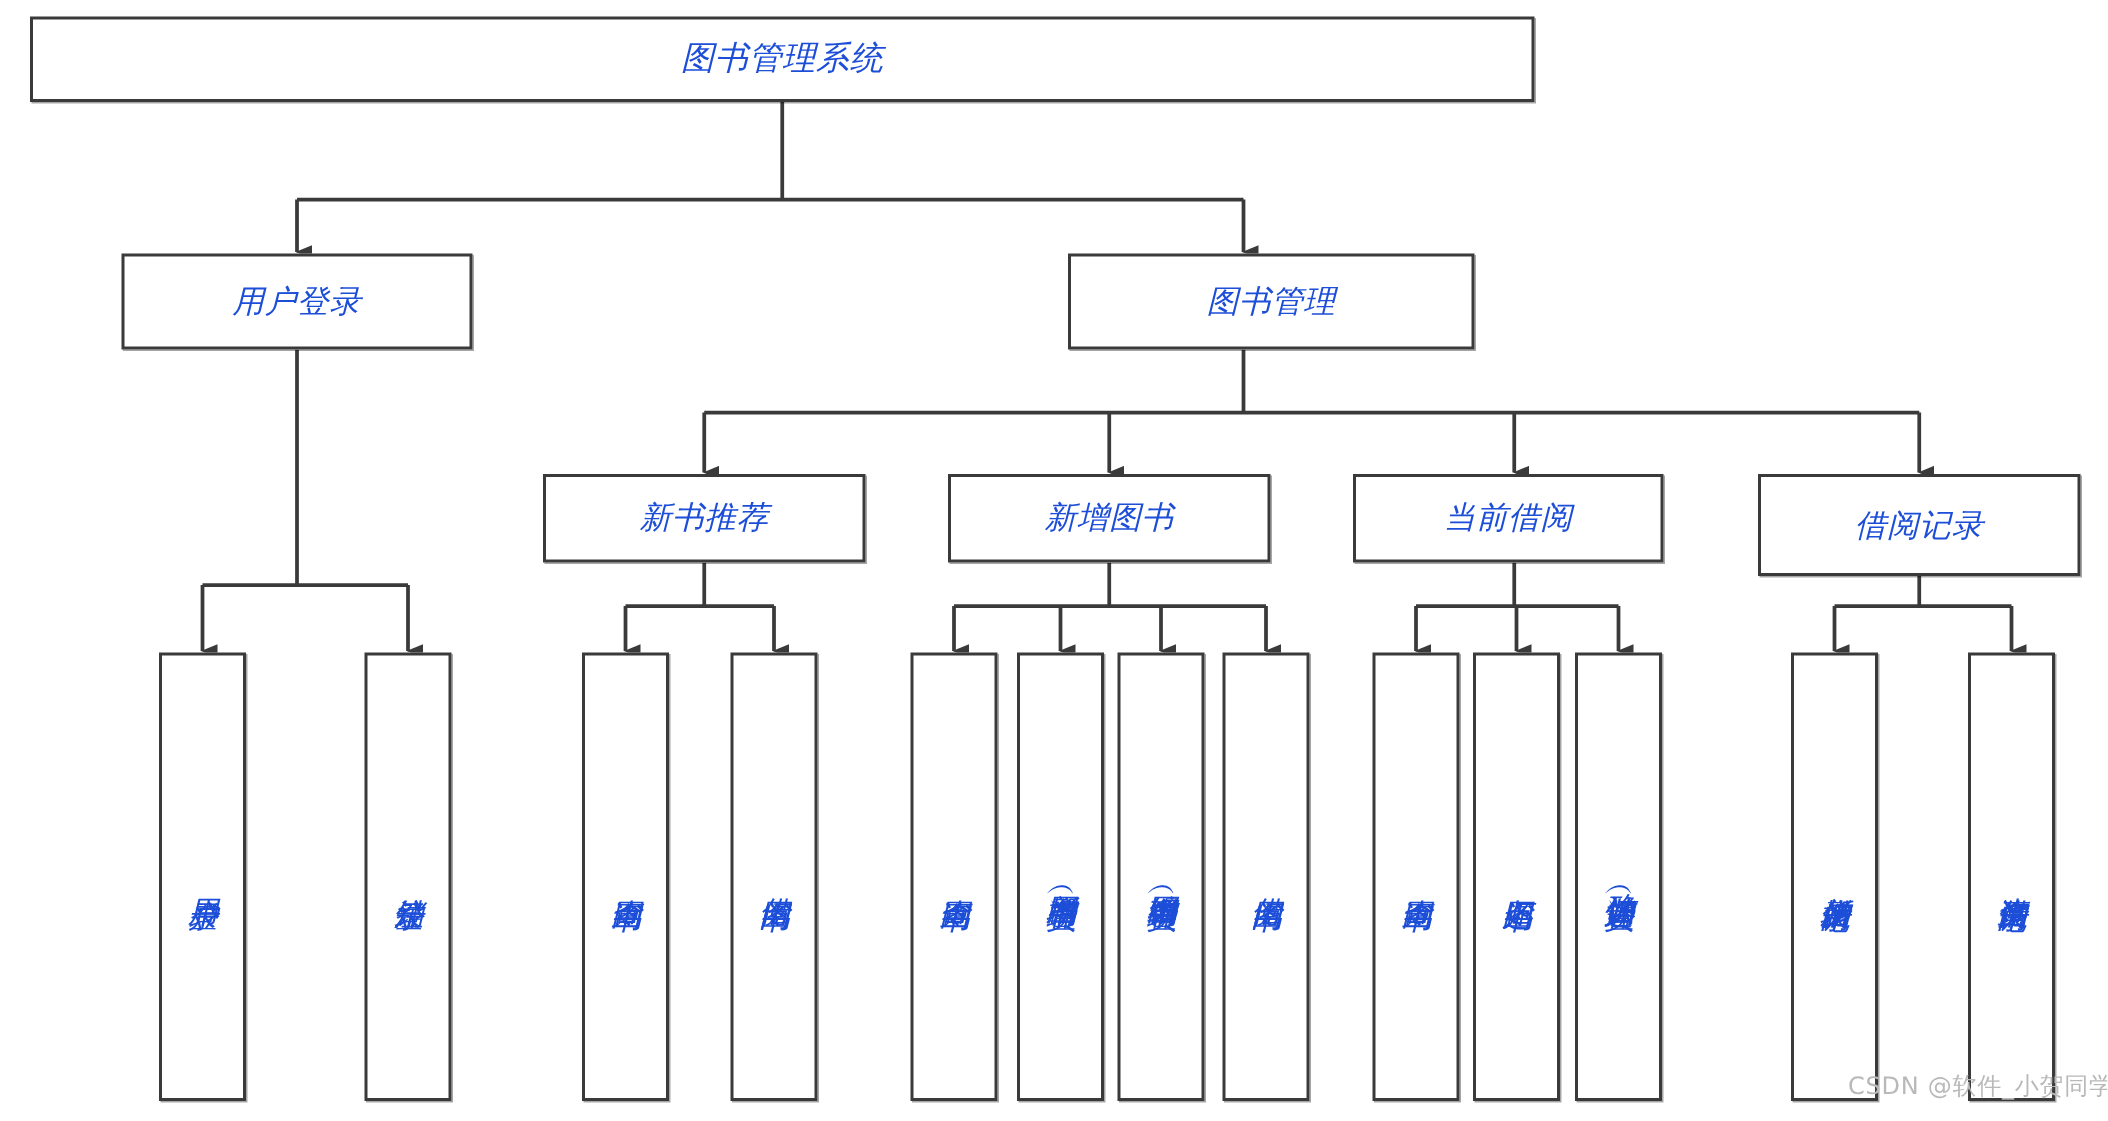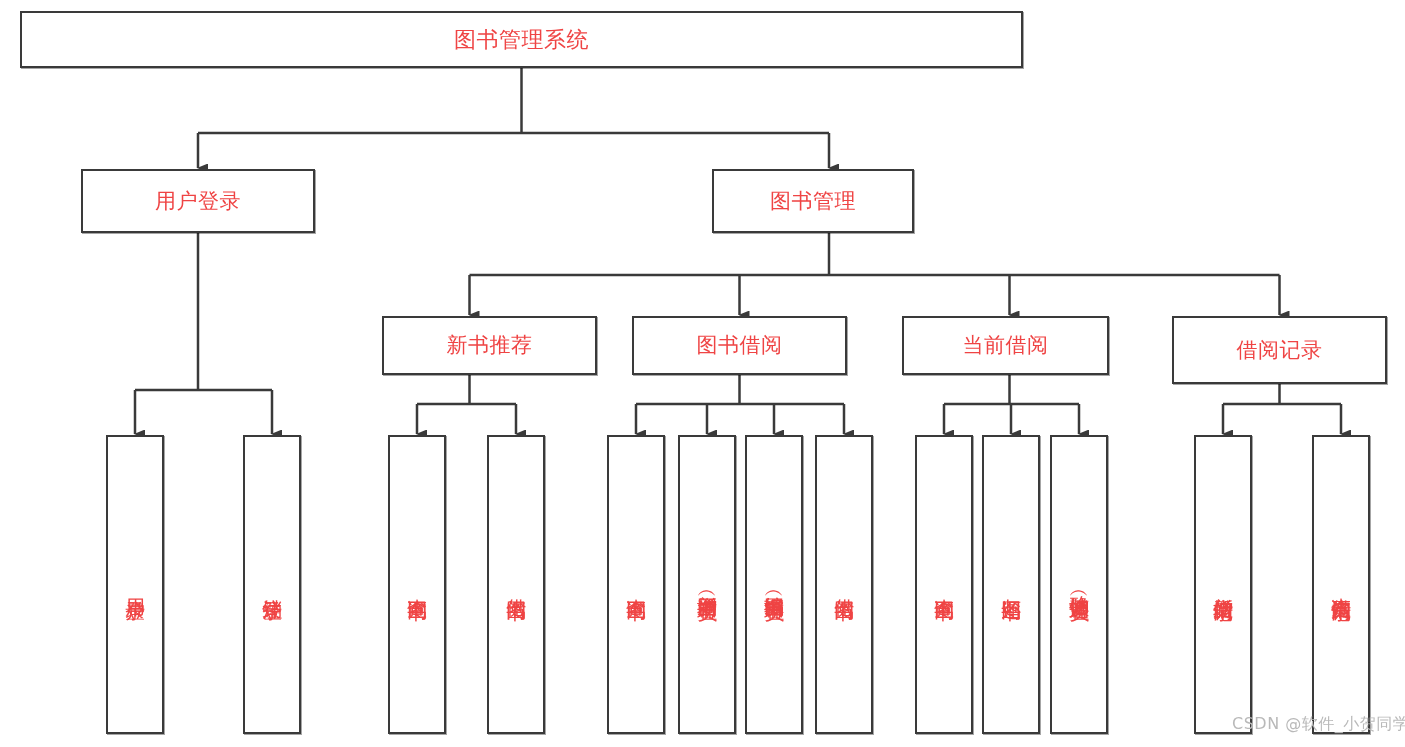"图书管理系统" .node-label { color: #ef4444 -> #1d4ed8; font-style: none -> italic }
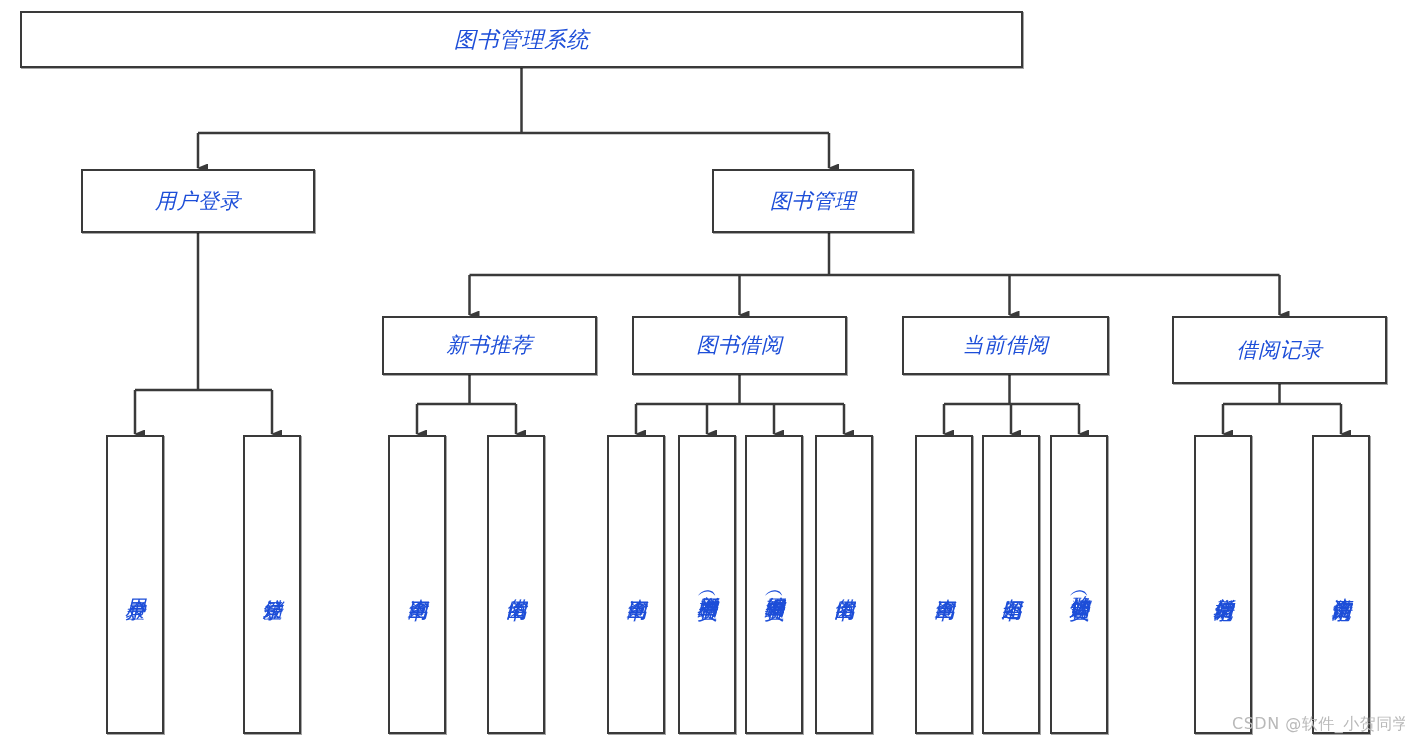"图书管理" div.node { width: 202px -> 271px }
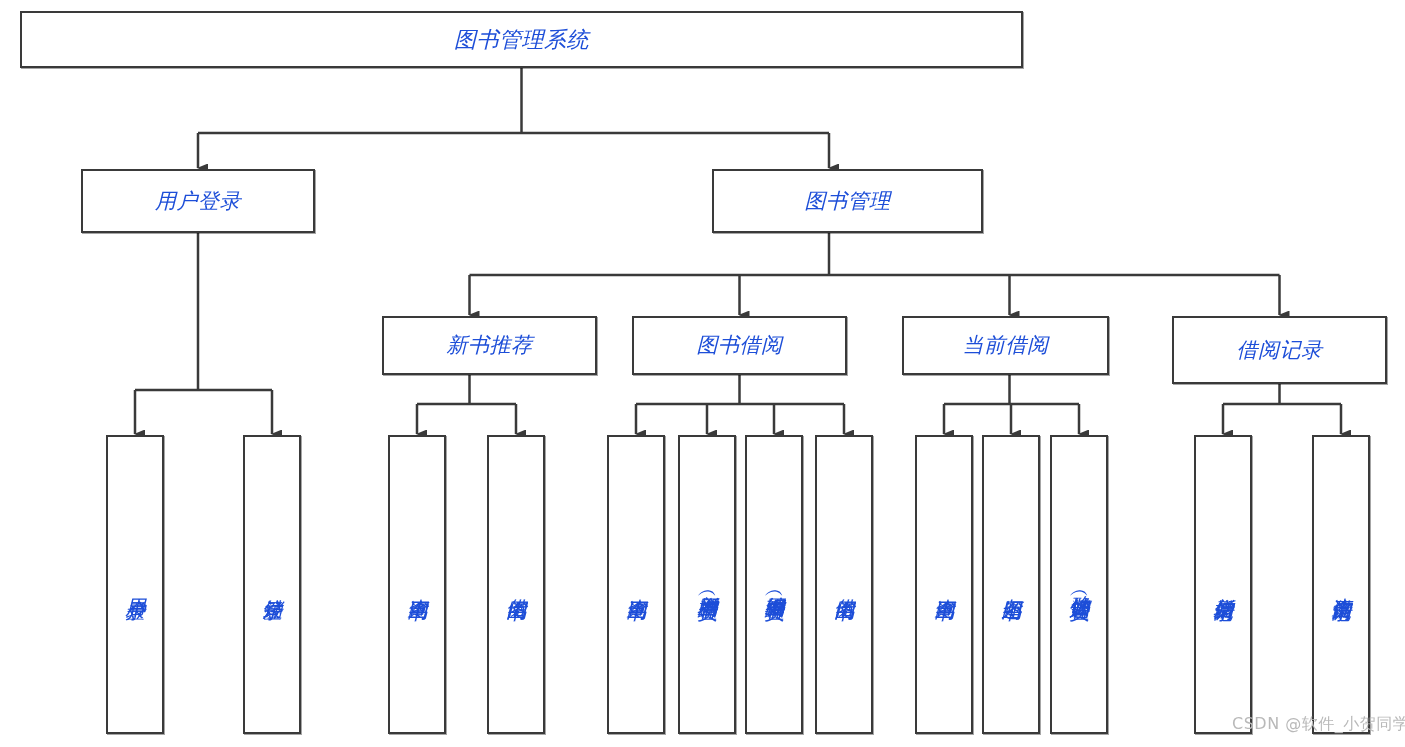"新书推荐" div.node { margin-left: 20px -> none }
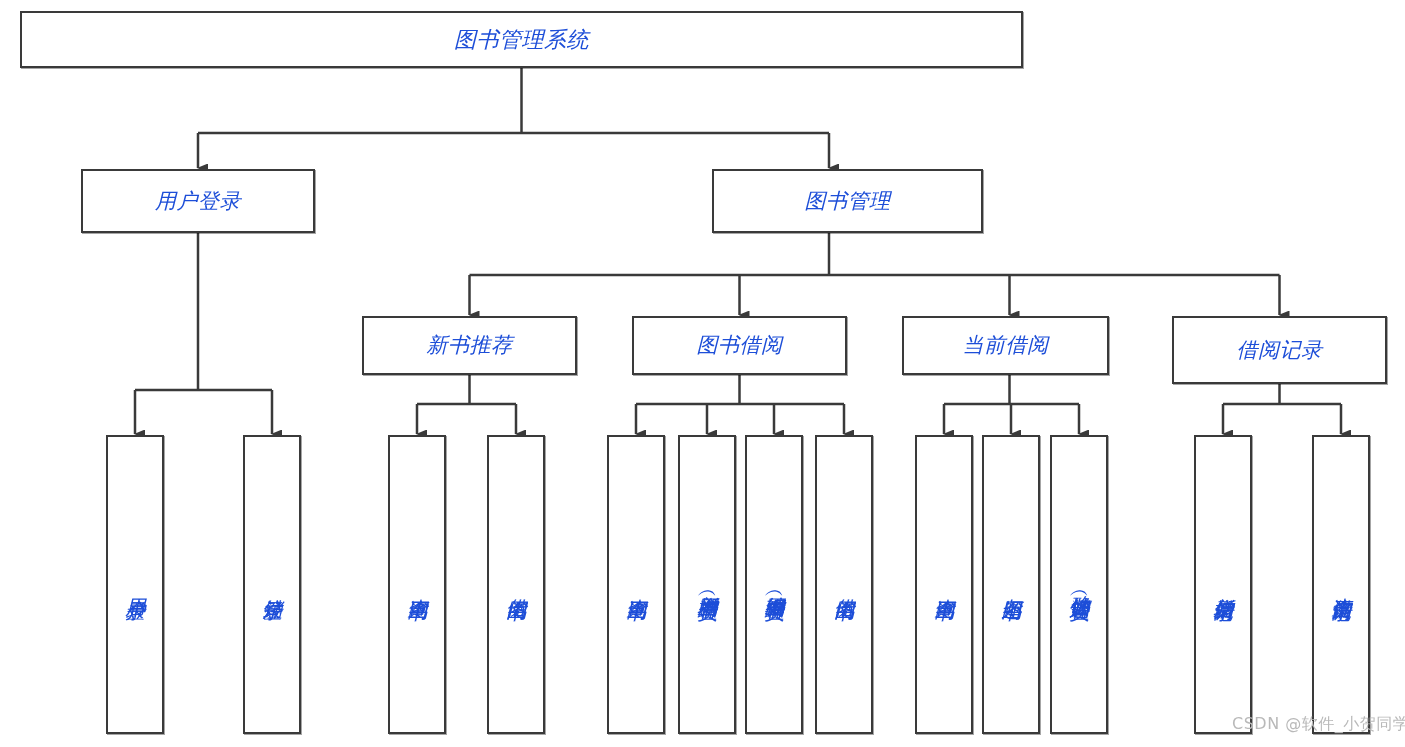"图书借阅" span.node-label { text: 图书借阅 -> 新增图书 }
